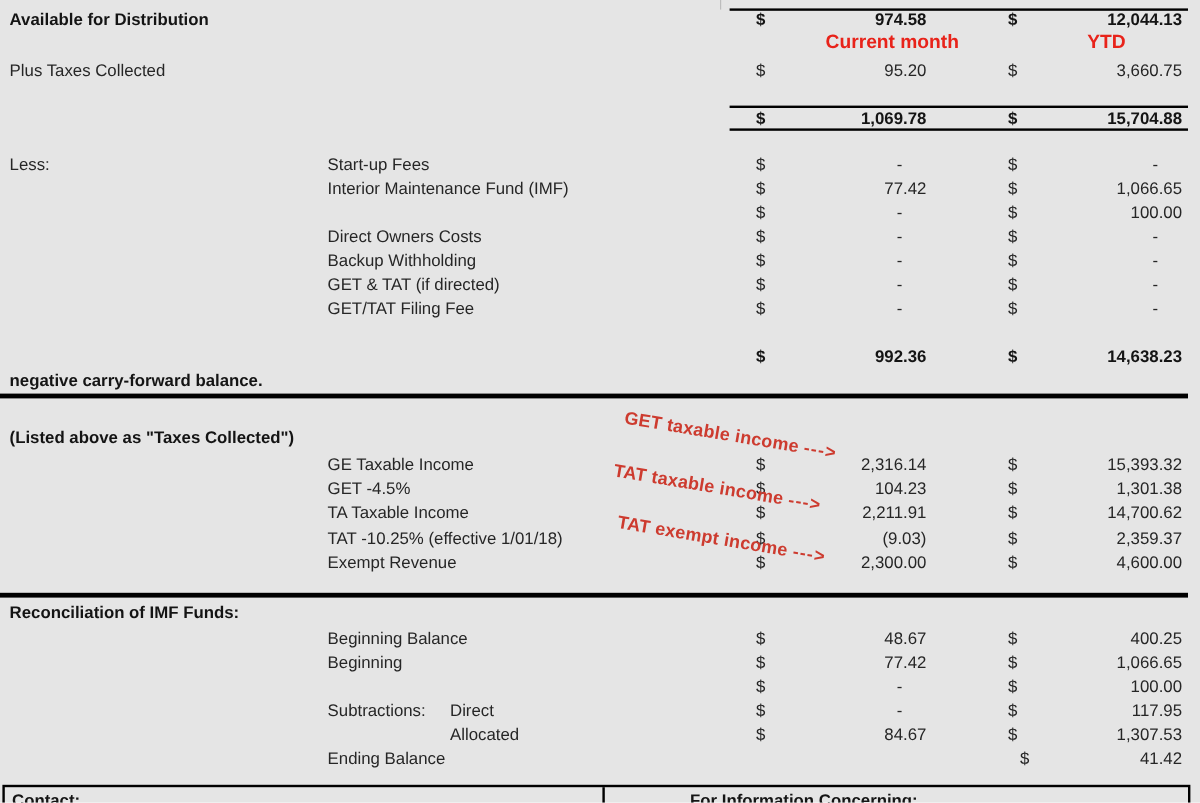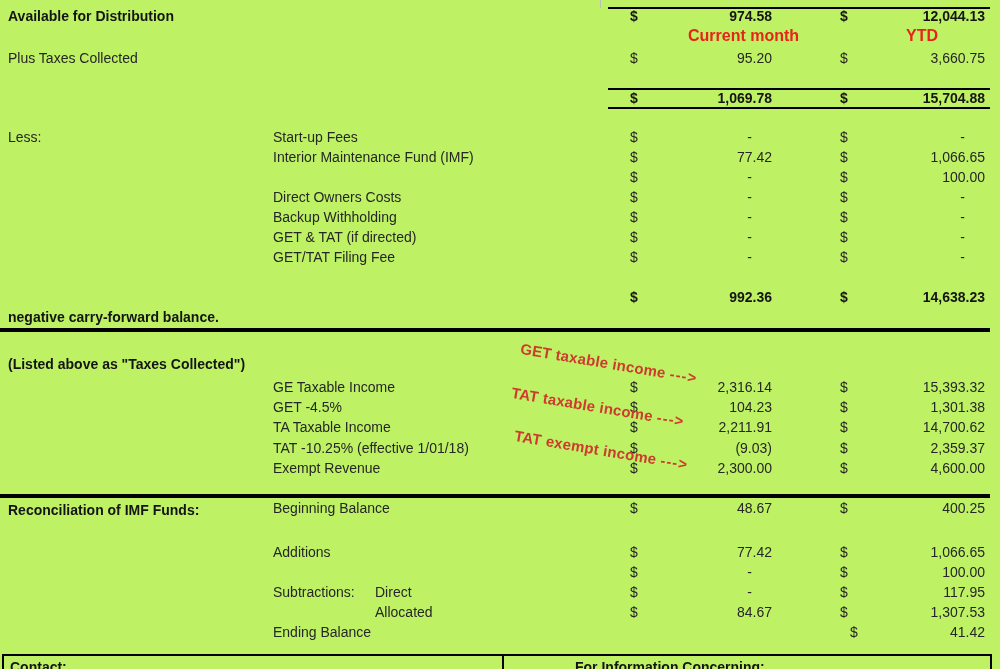"Available for Distribution" .page { background: #bef264 -> #e5e5e5 }
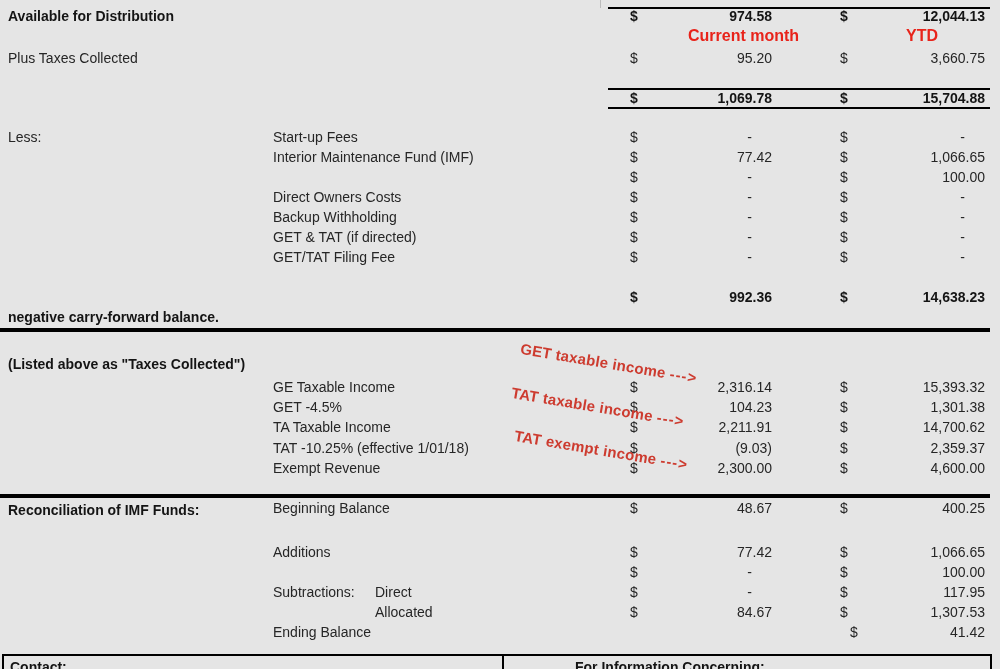"Beginning Balance" div.row { top: 500px -> 524px }
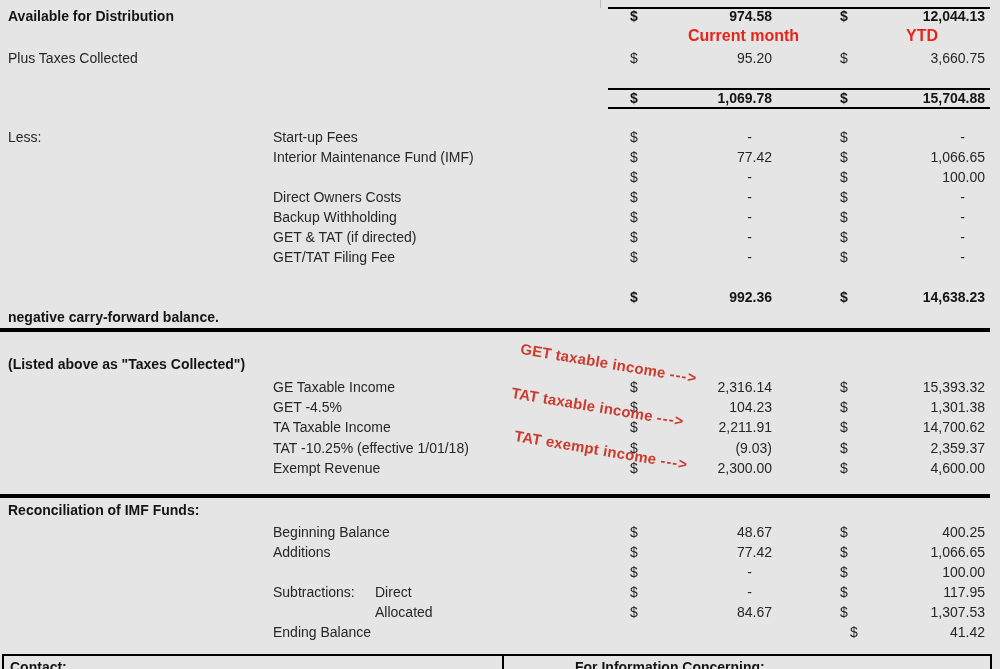"Additions" span.lab2 { text: Additions -> Beginning }
